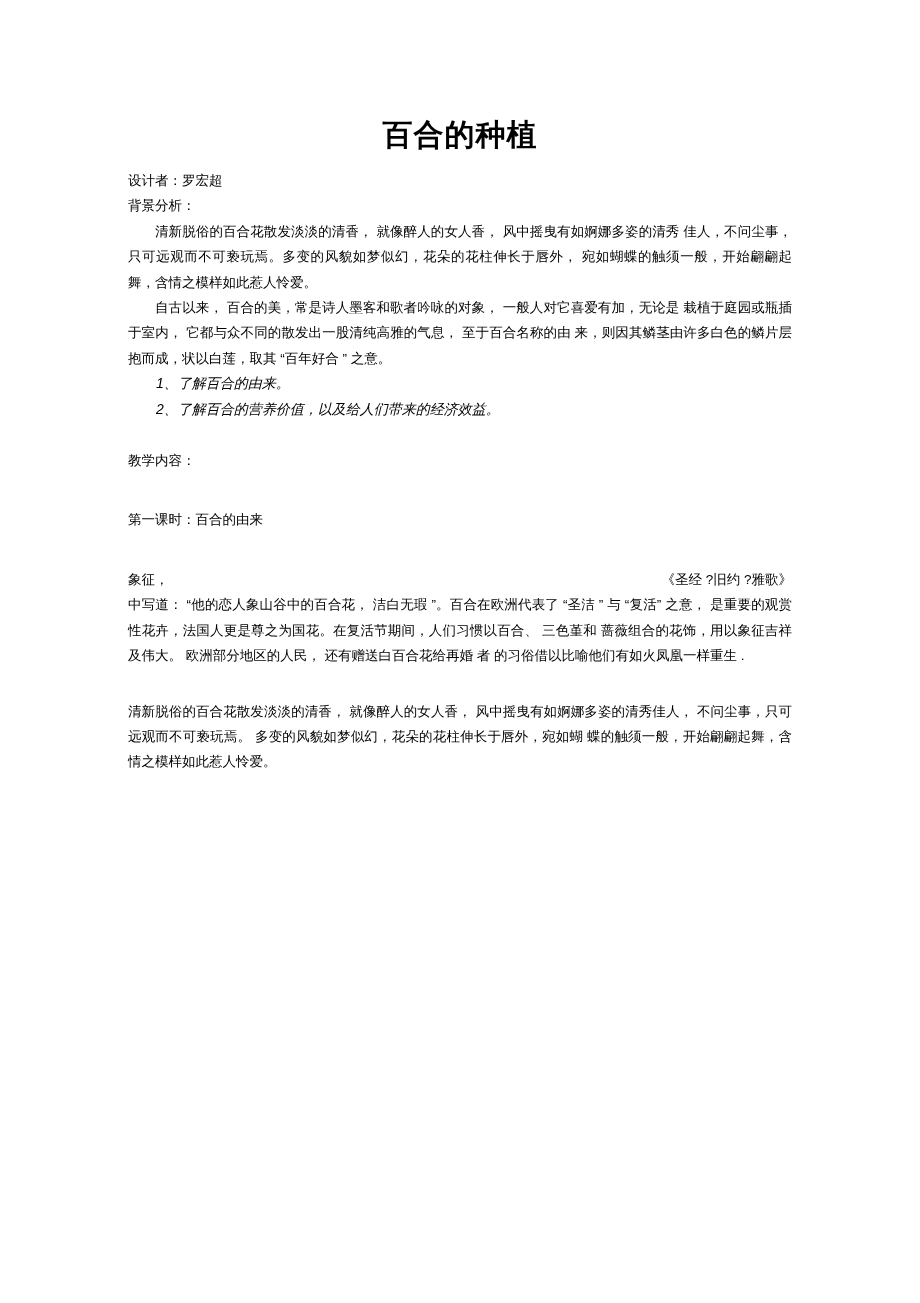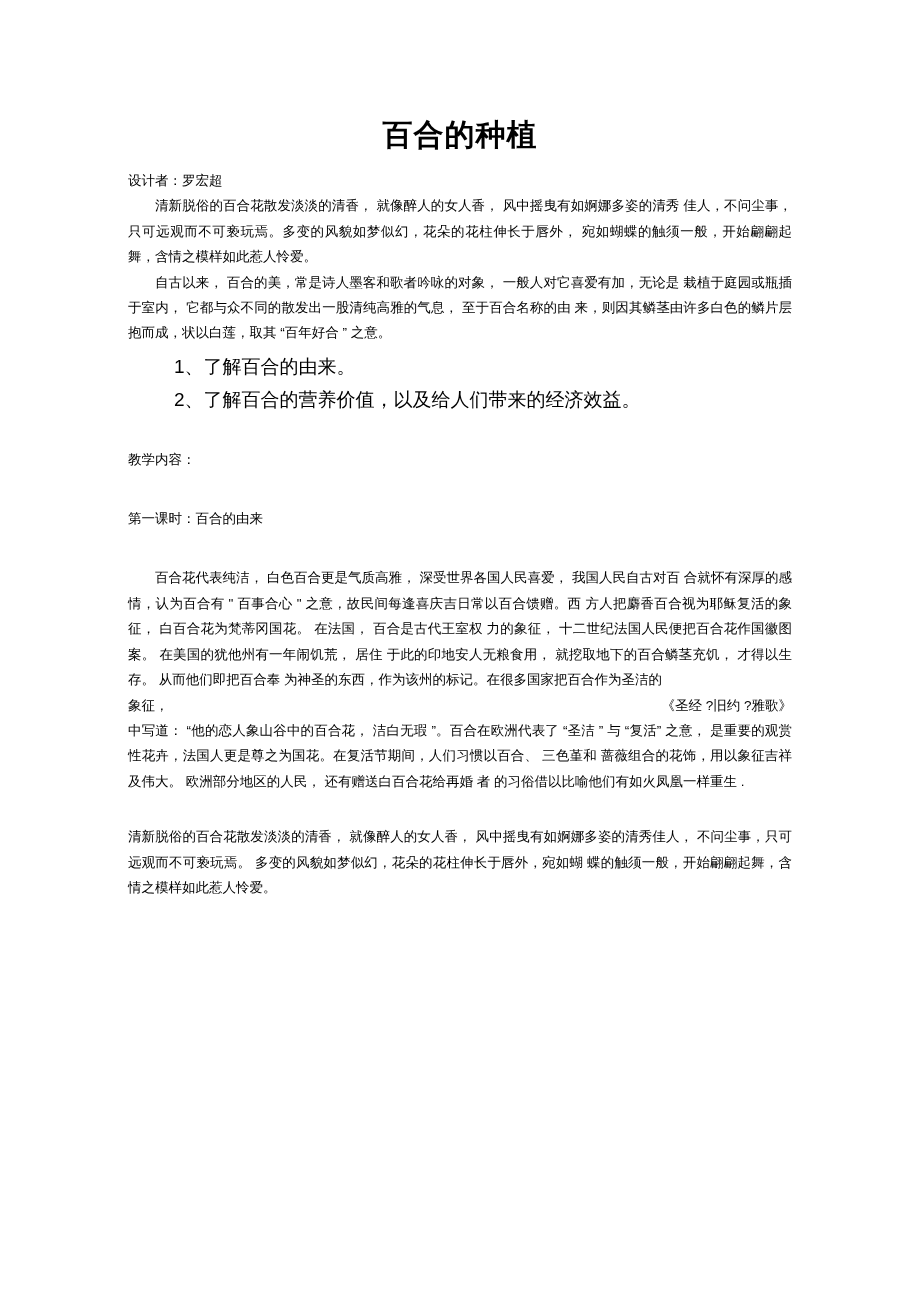"背景分析：" p.meta-line { html: none -> <p>背景分析：</p> }
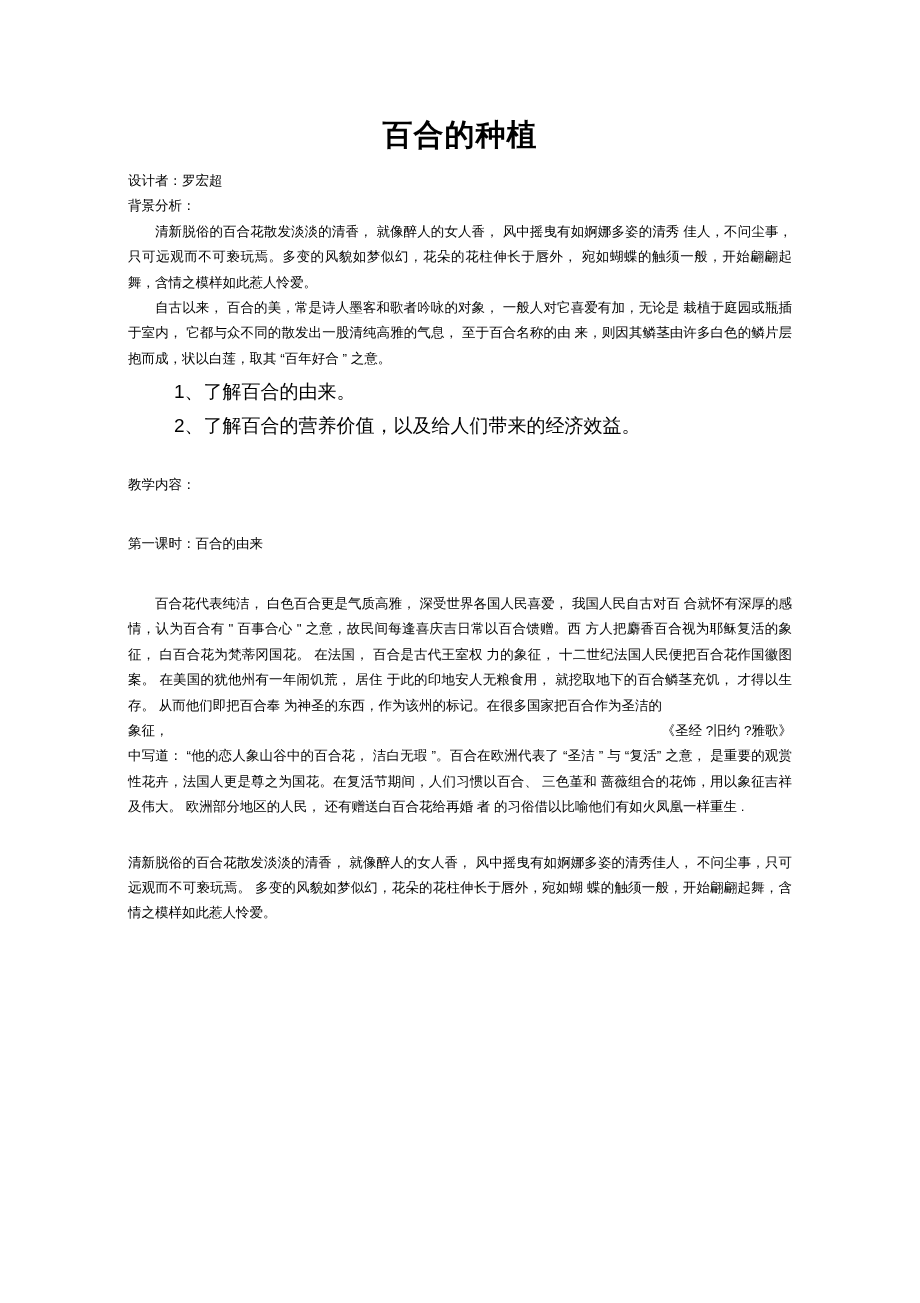"1、了解百合的由来。" .obj-item { font-size: 19px -> 14px; font-style: none -> italic; margin: 8px -> 0 }
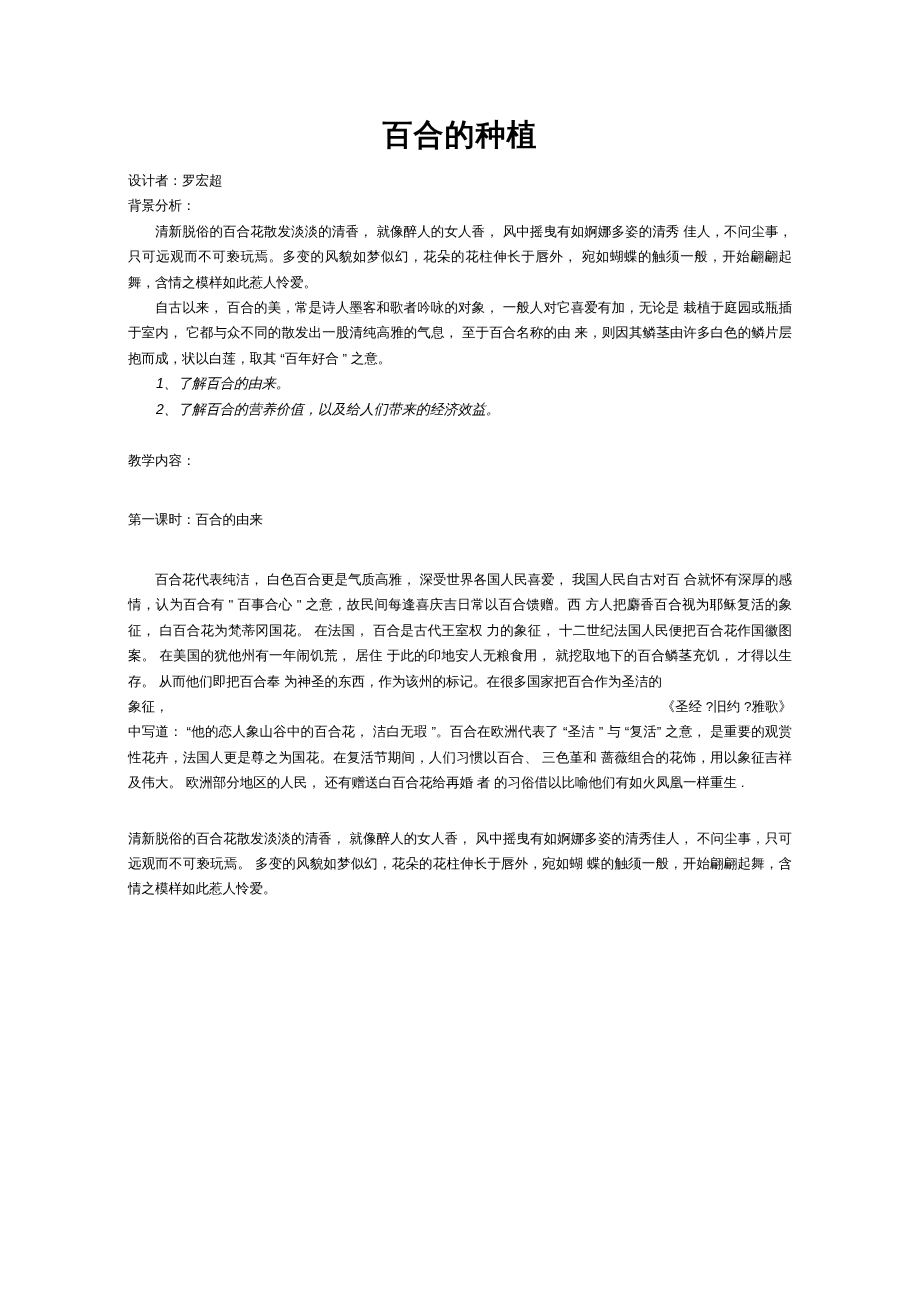"百合花代表纯洁， 白色百合更是气质高雅， 深受世界各国人民喜爱，" p.para { html: <p>百合花代表纯洁， 白色百合更是气质高雅， 深受世界各国人民喜爱， 我国人民自古对百 合就怀有深厚的感情，认为百合有 " 百事合心 " 之意，故民间每逢喜庆吉日常以百合馈赠。西 方人把麝香百合视为耶稣复活的象征， 白百合花为梵蒂冈国花。 在法国， 百合是古代王室权 力的象征， 十二世纪法国人民便把百合花作国徽图案。 在美国的犹他州有一年闹饥荒， 居住 于此的印地安人无粮食用， 就挖取地下的百合鳞茎充饥， 才得以生存。 从而他们即把百合奉 为神圣的东西，作为该州的标记。在很多国家把百合作为圣洁的</p> -> none }
